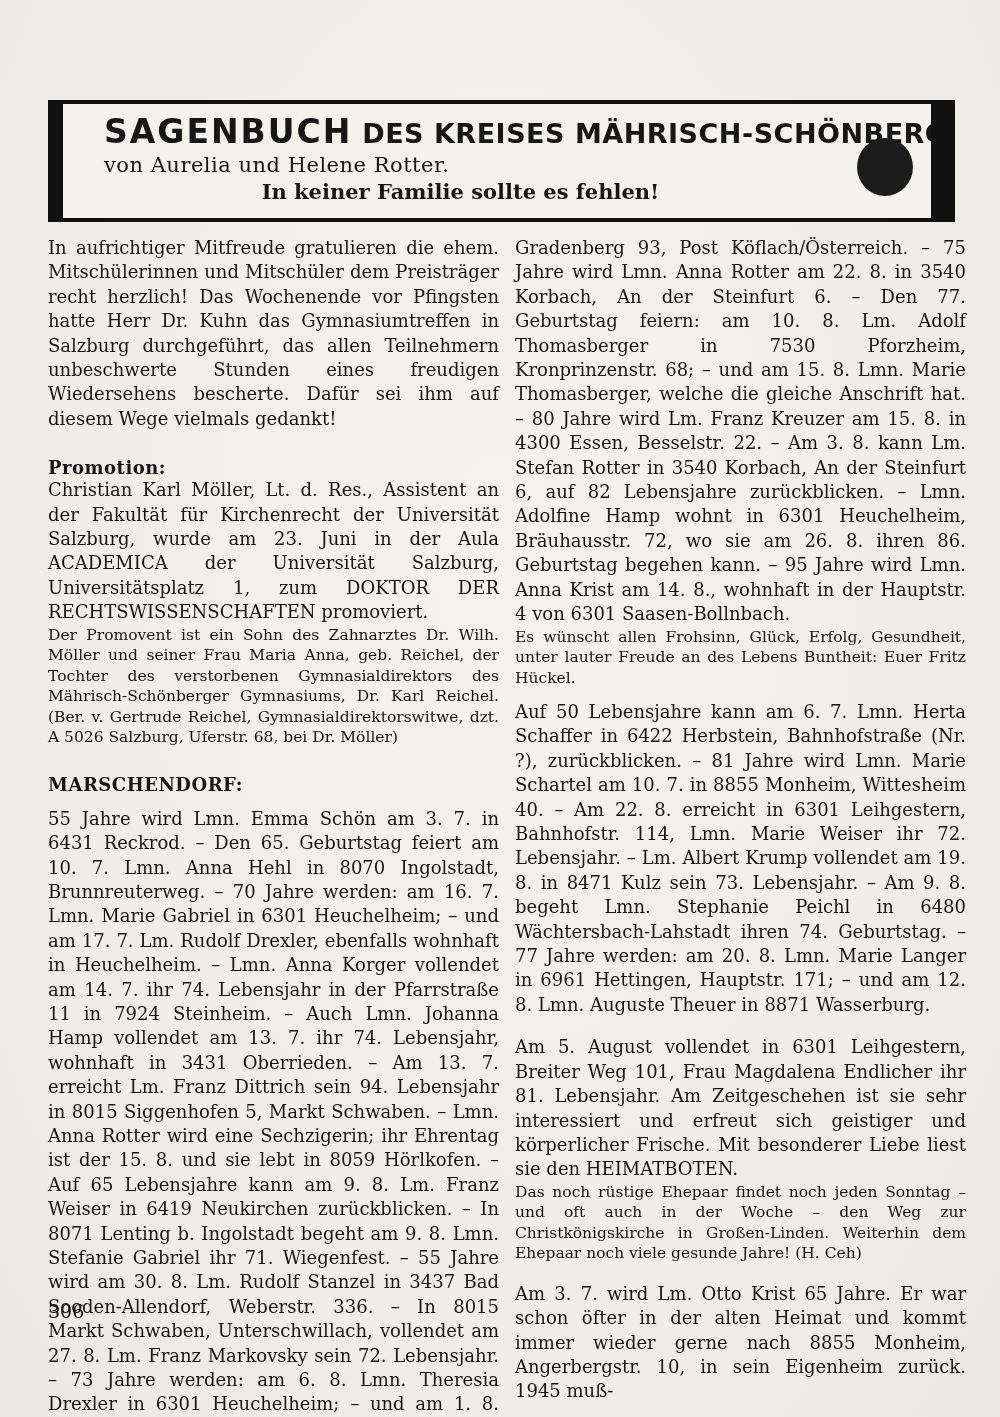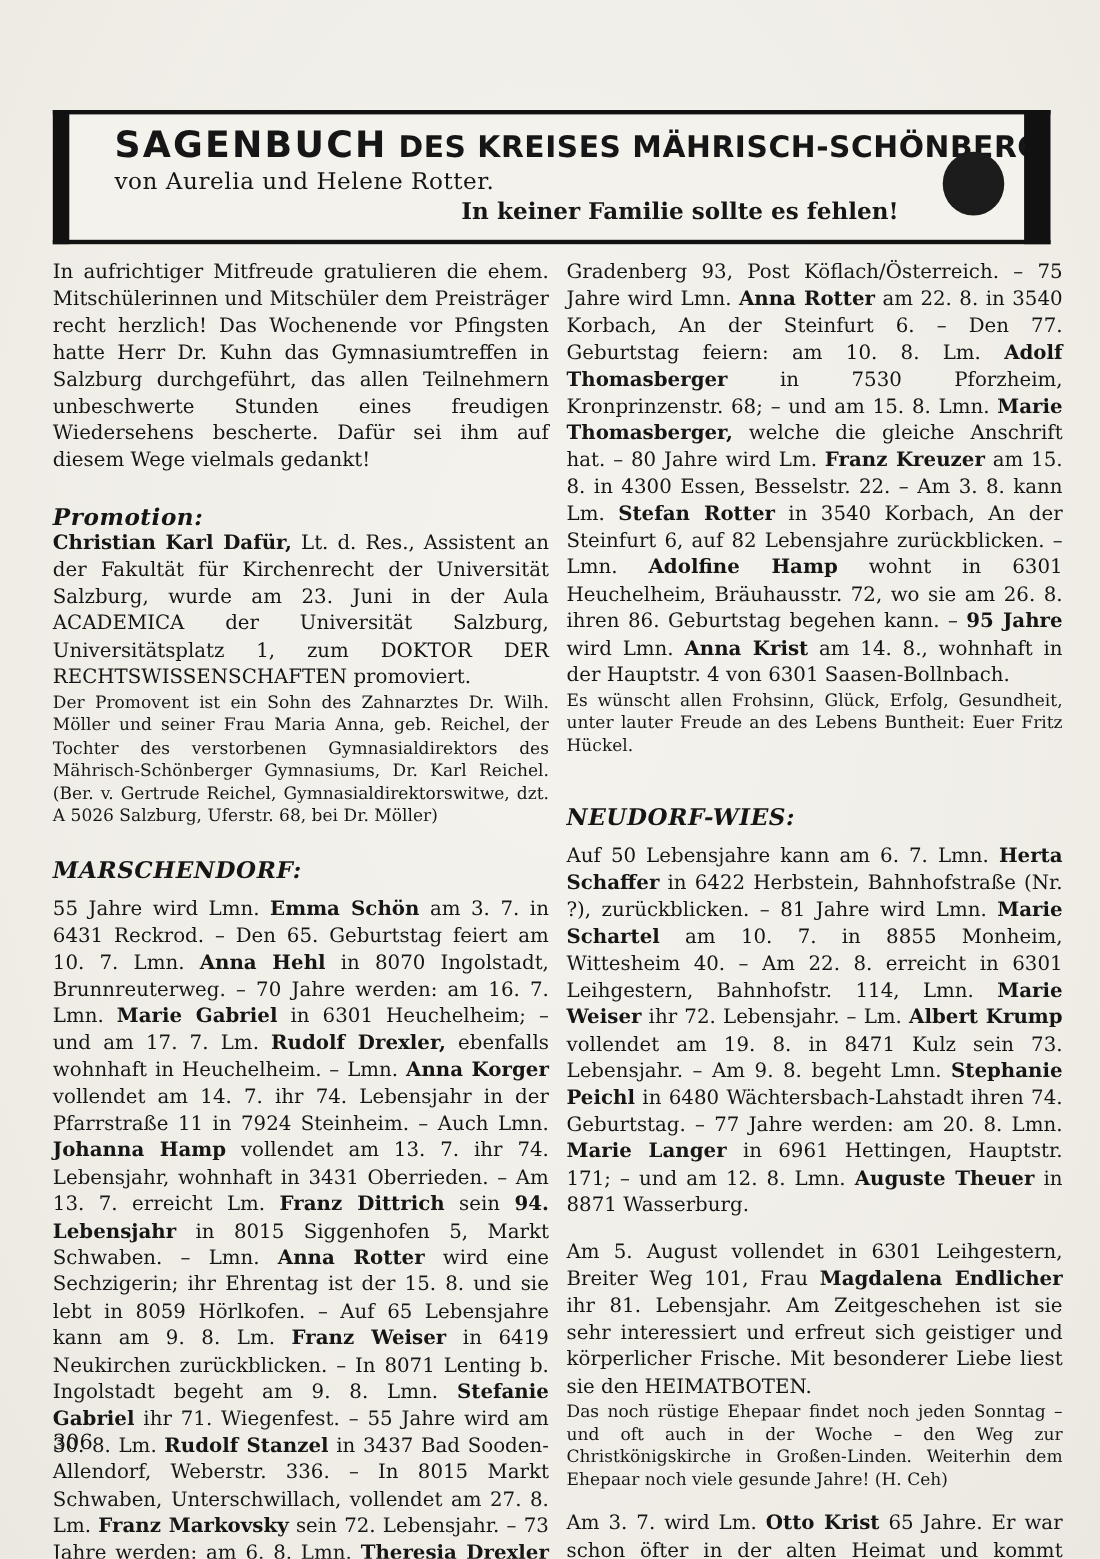"In keiner Familie sollte es" .ad-slogan { text-align: right -> center }
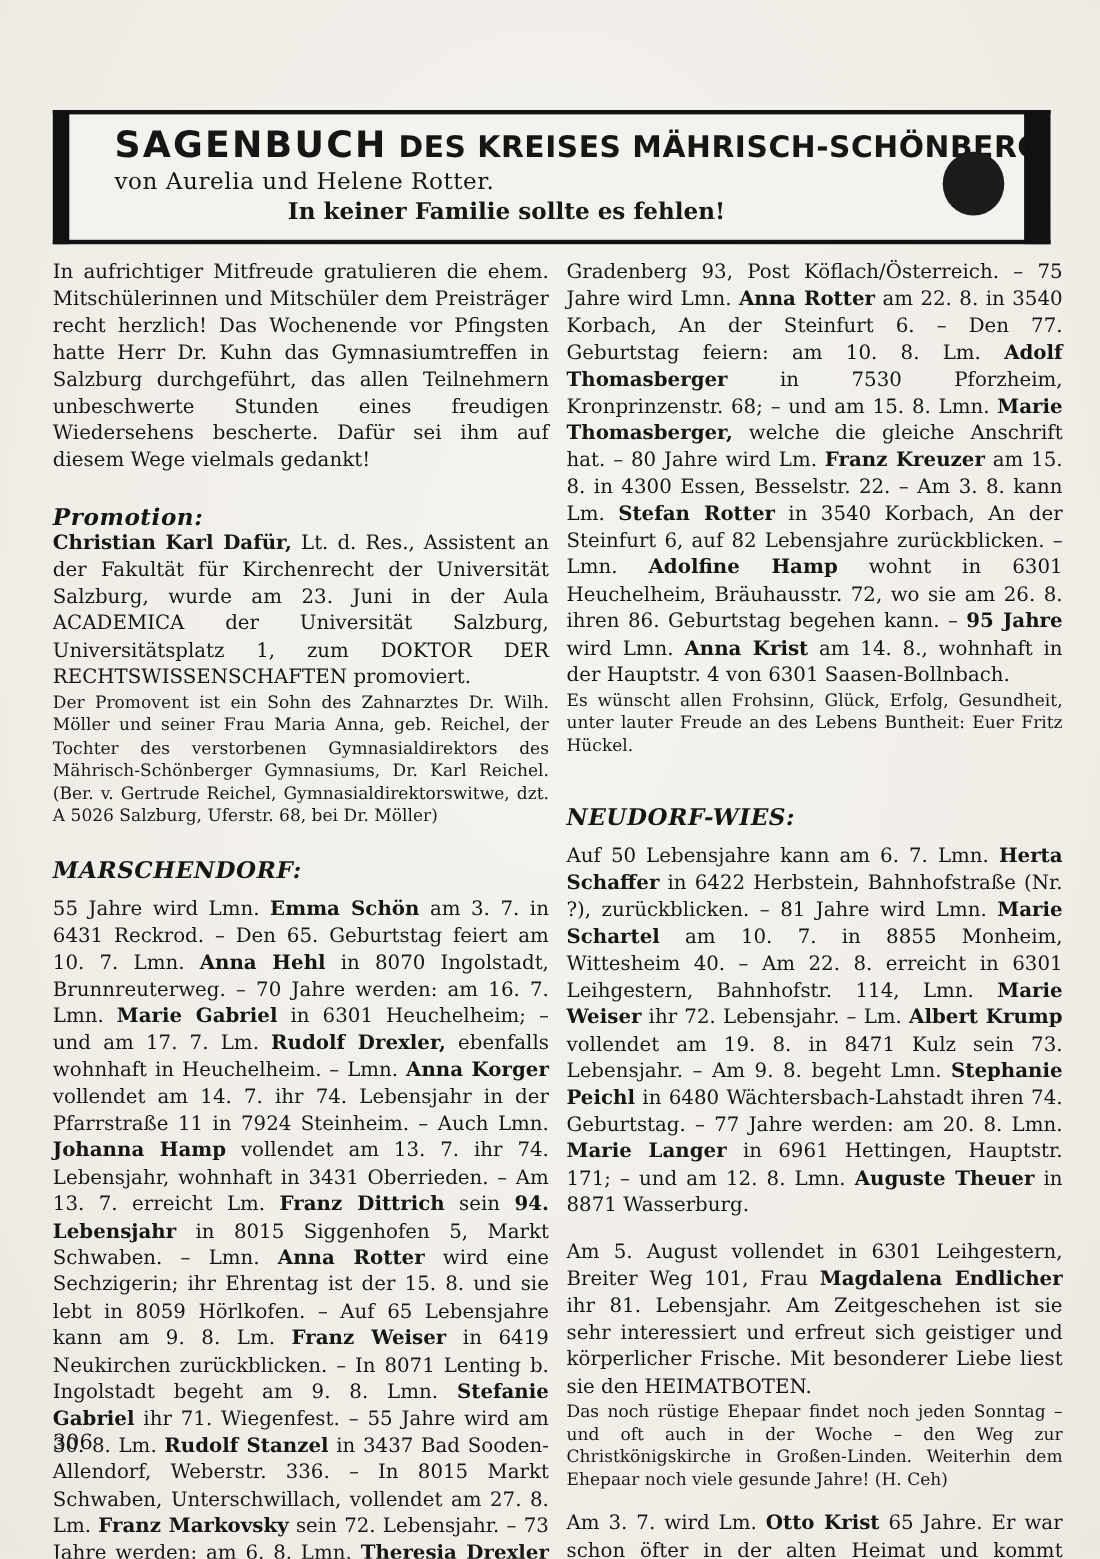"Anna Rotter" b { font-weight: bold -> normal }
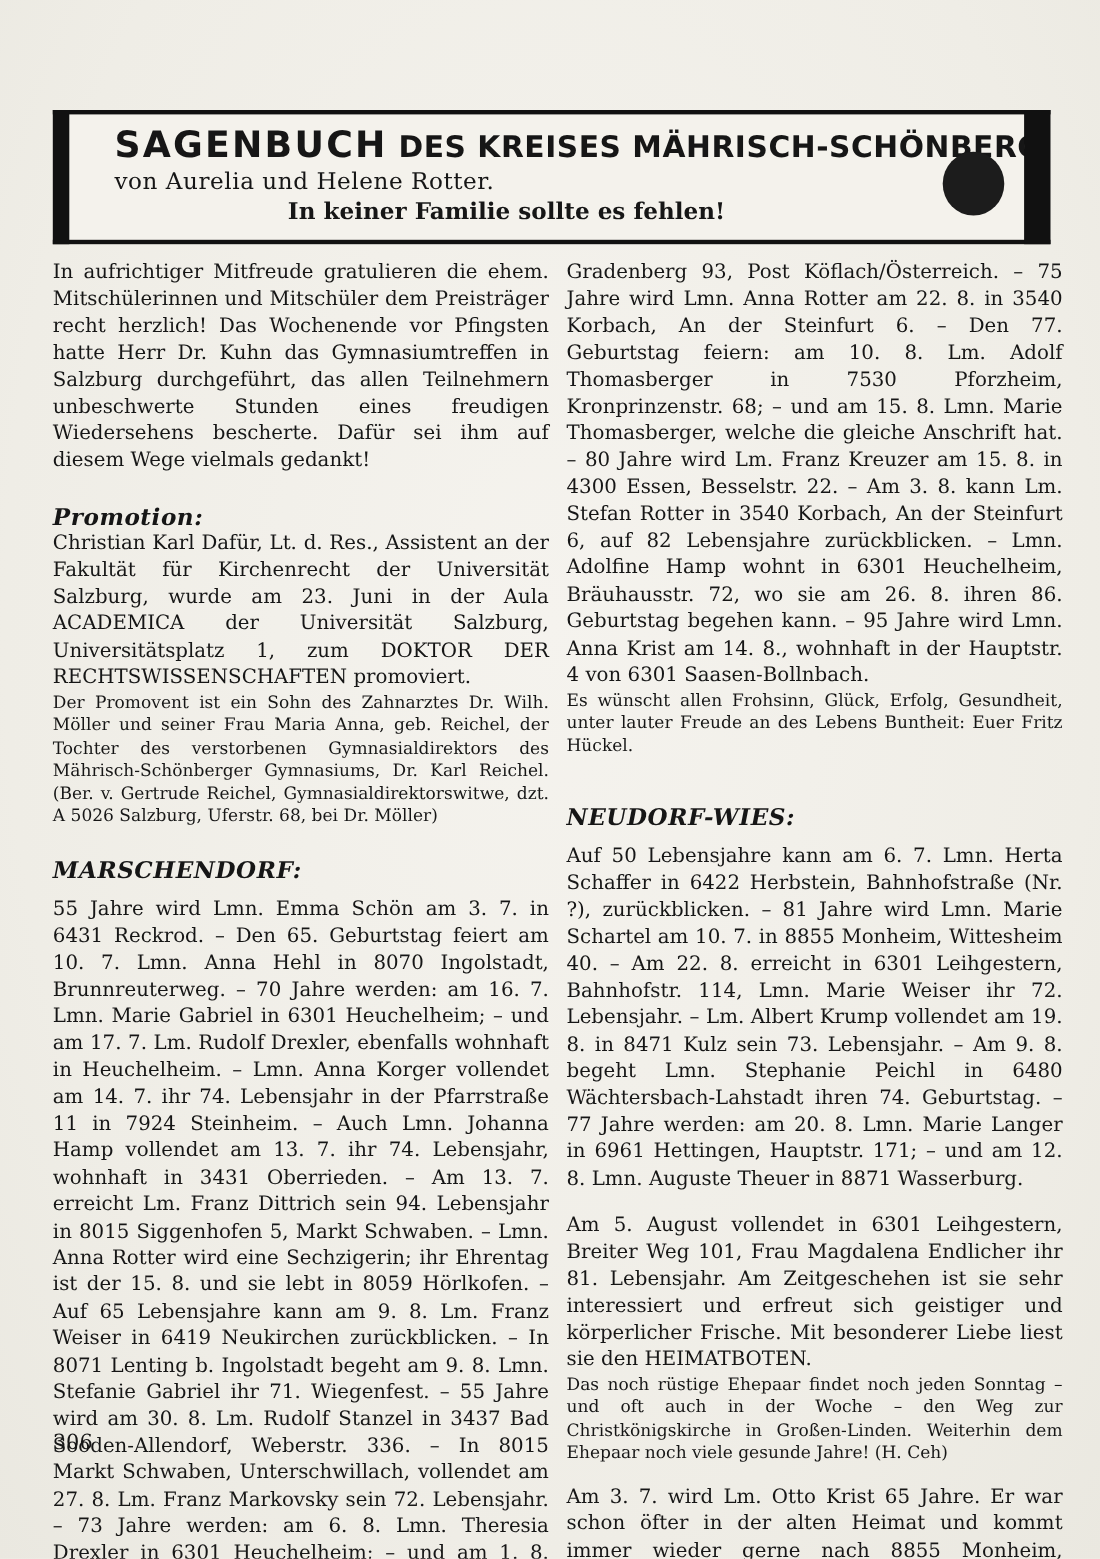"Promotion:" .heading { font-size: 21px -> 18px; font-style: italic -> none }
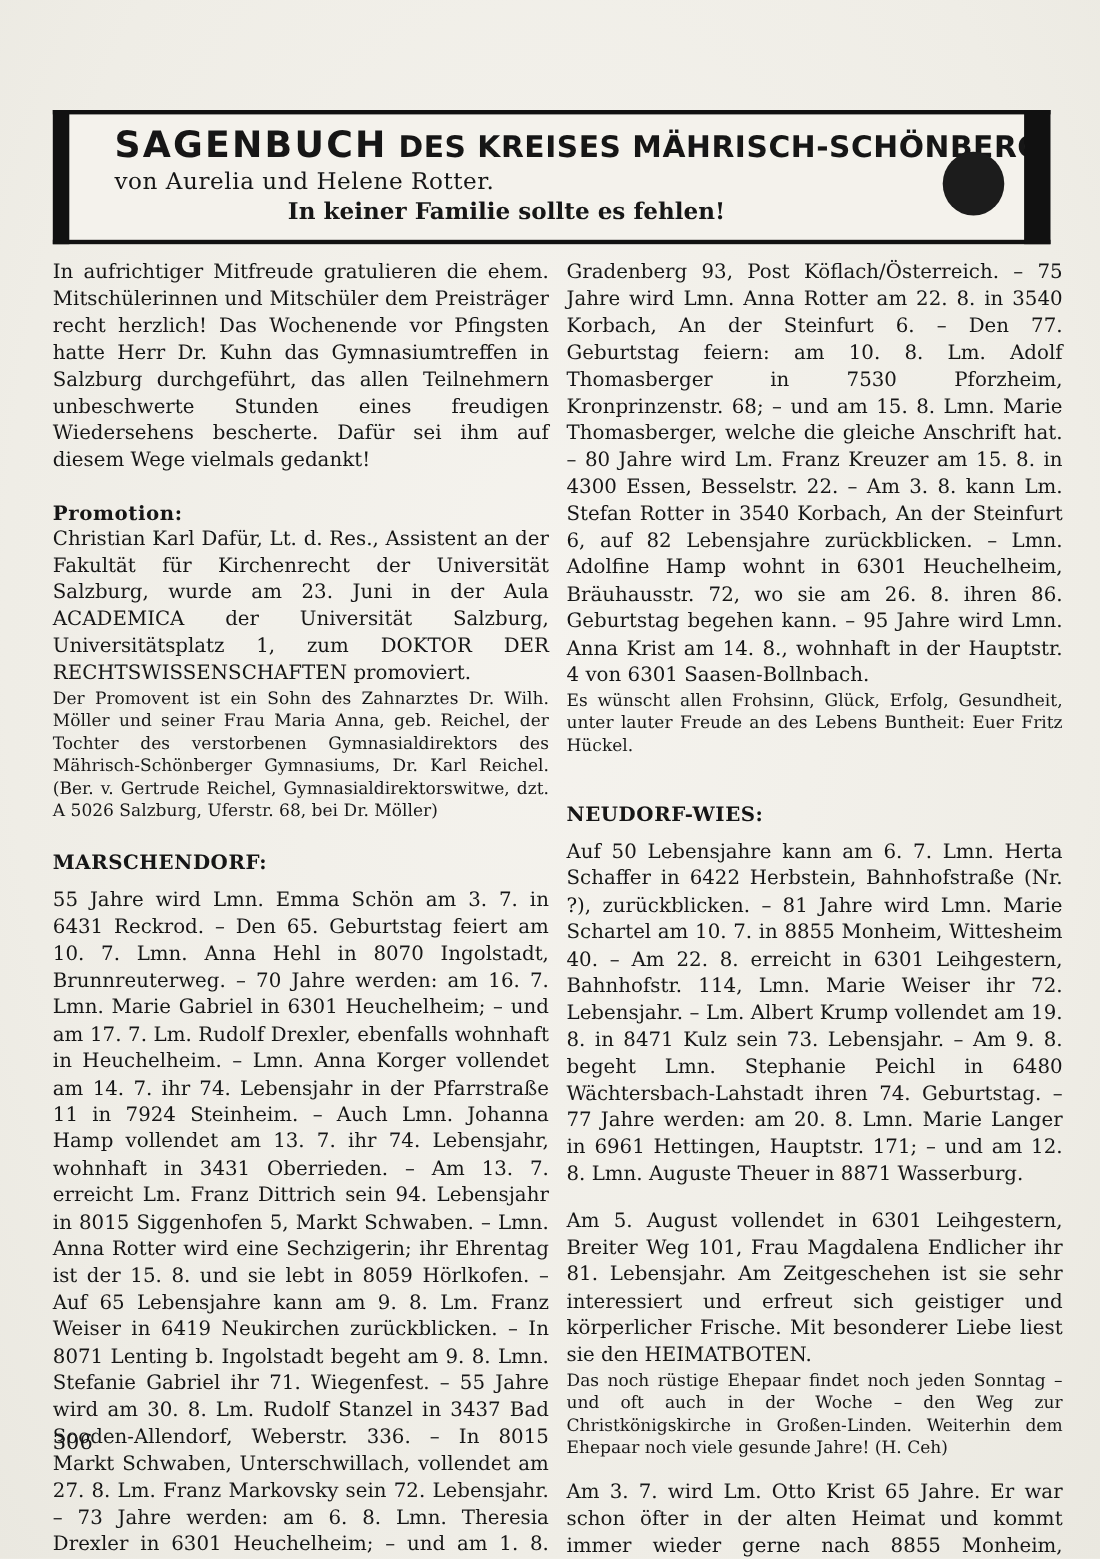"Christian Karl Dafür," b { text: Dafür -> Möller }
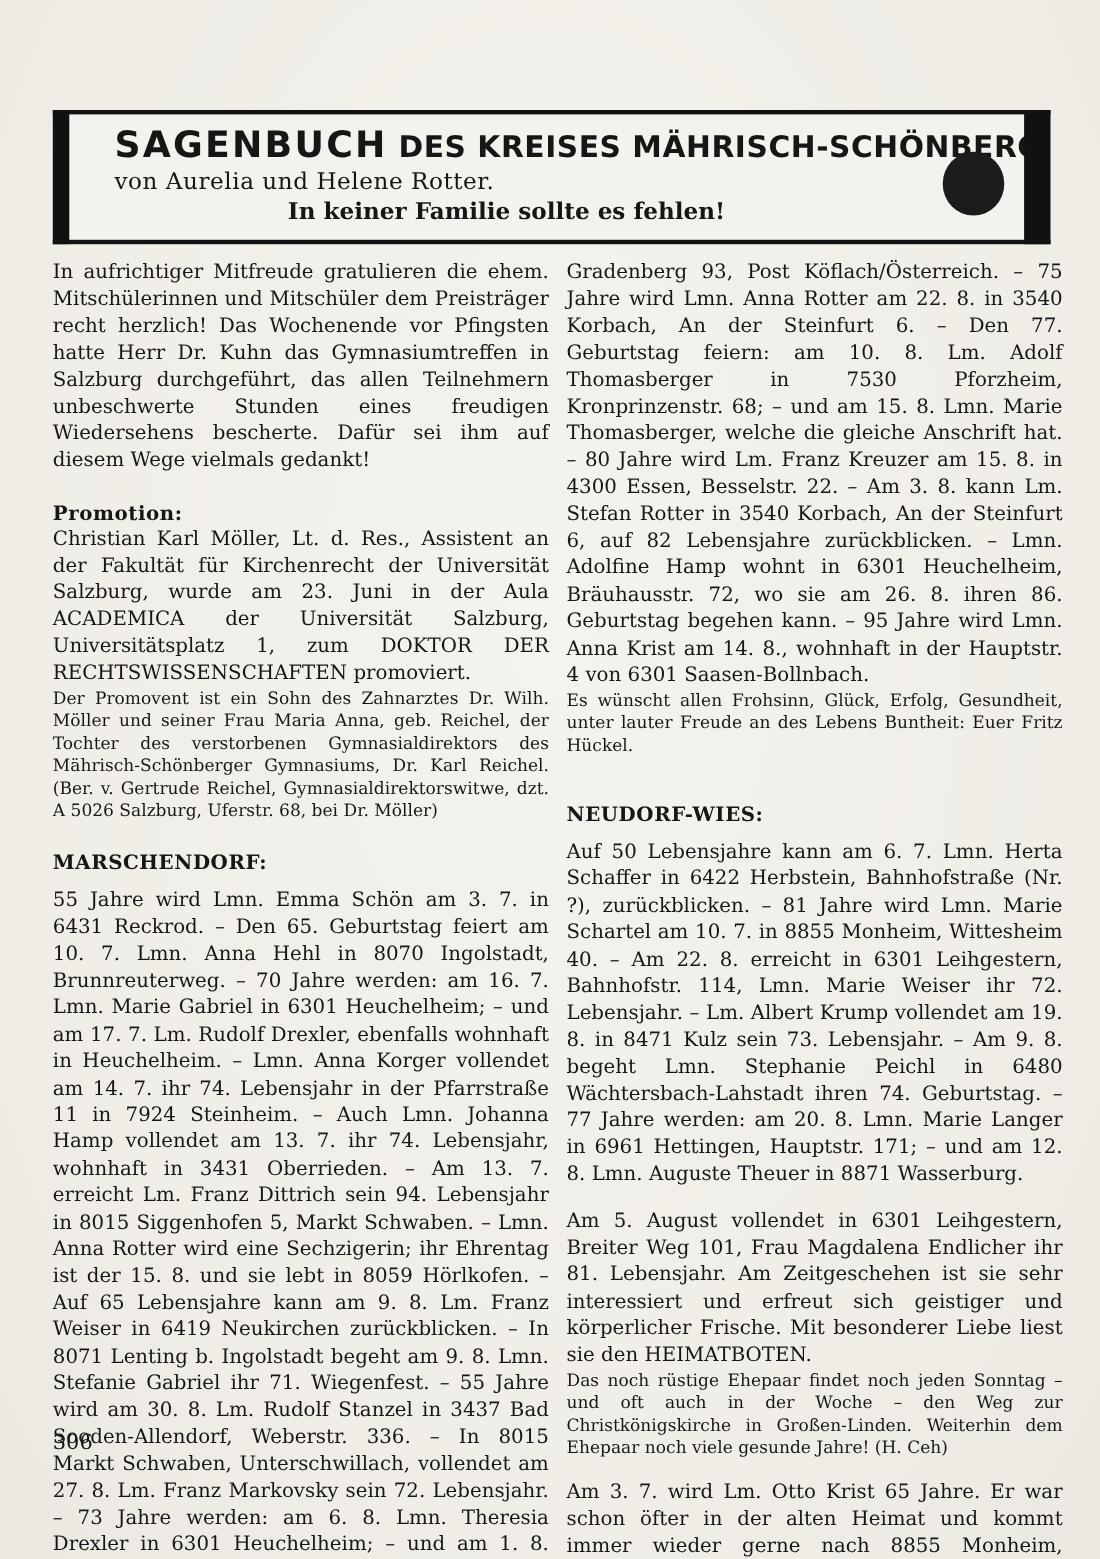"NEUDORF-WIES:" h3.heading { html: <h3>NEUDORF-WIES:</h3> -> none }
